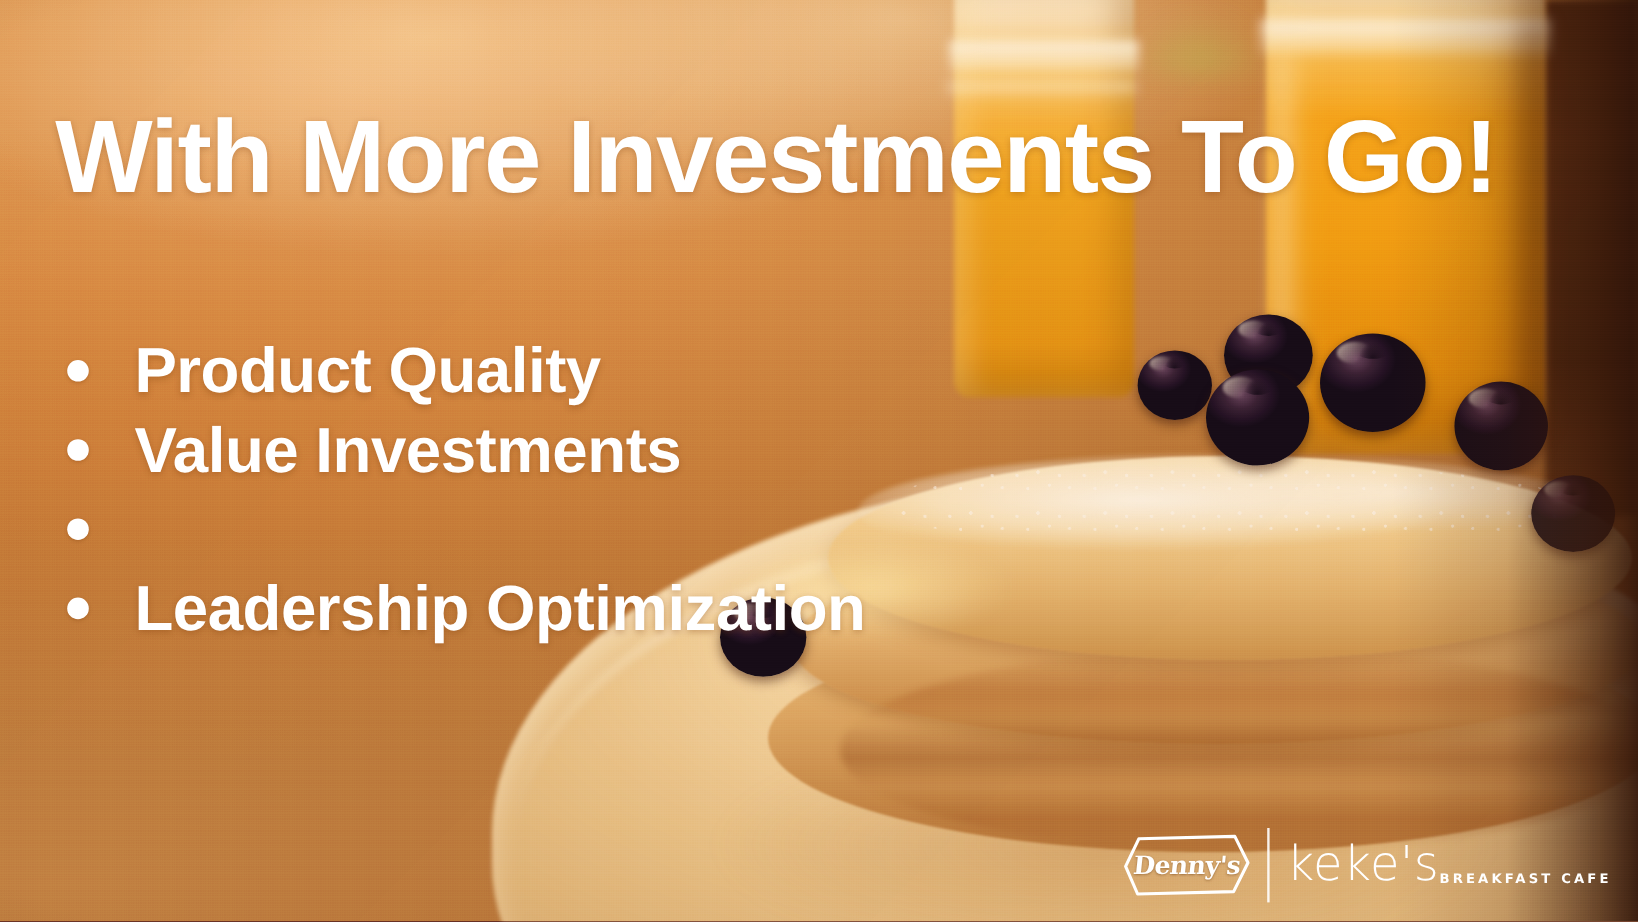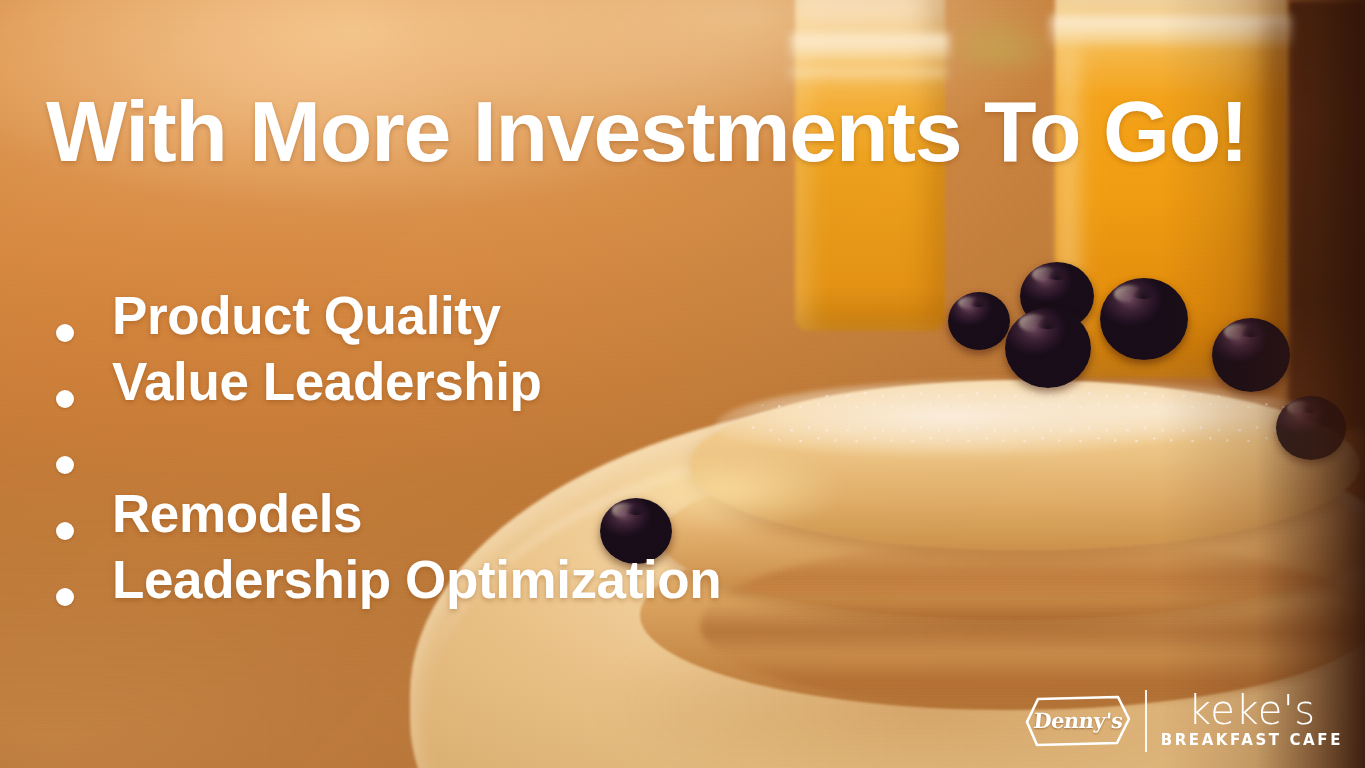"Product Quality" .bullet-item { align-items: flex-end -> center }
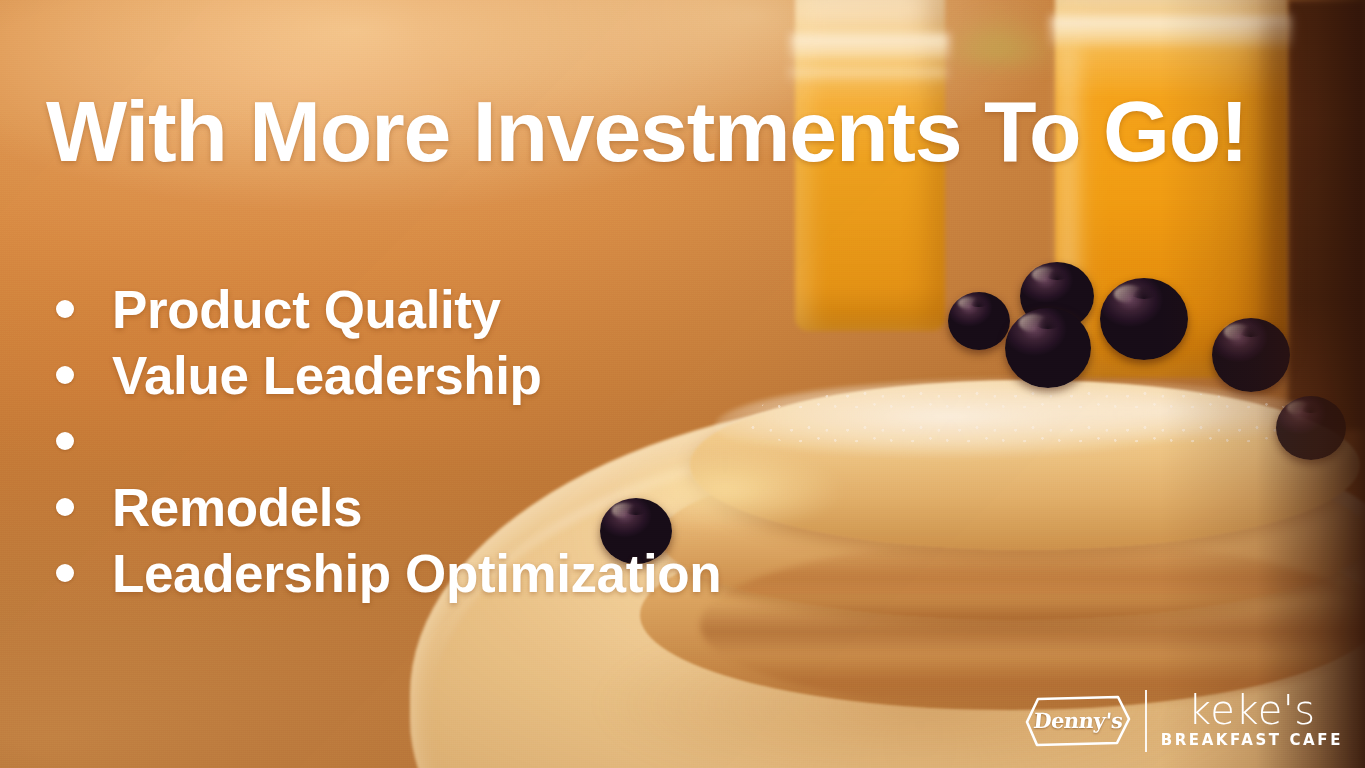"Value Leadership" span.bullet-text { text: Leadership -> Investments }
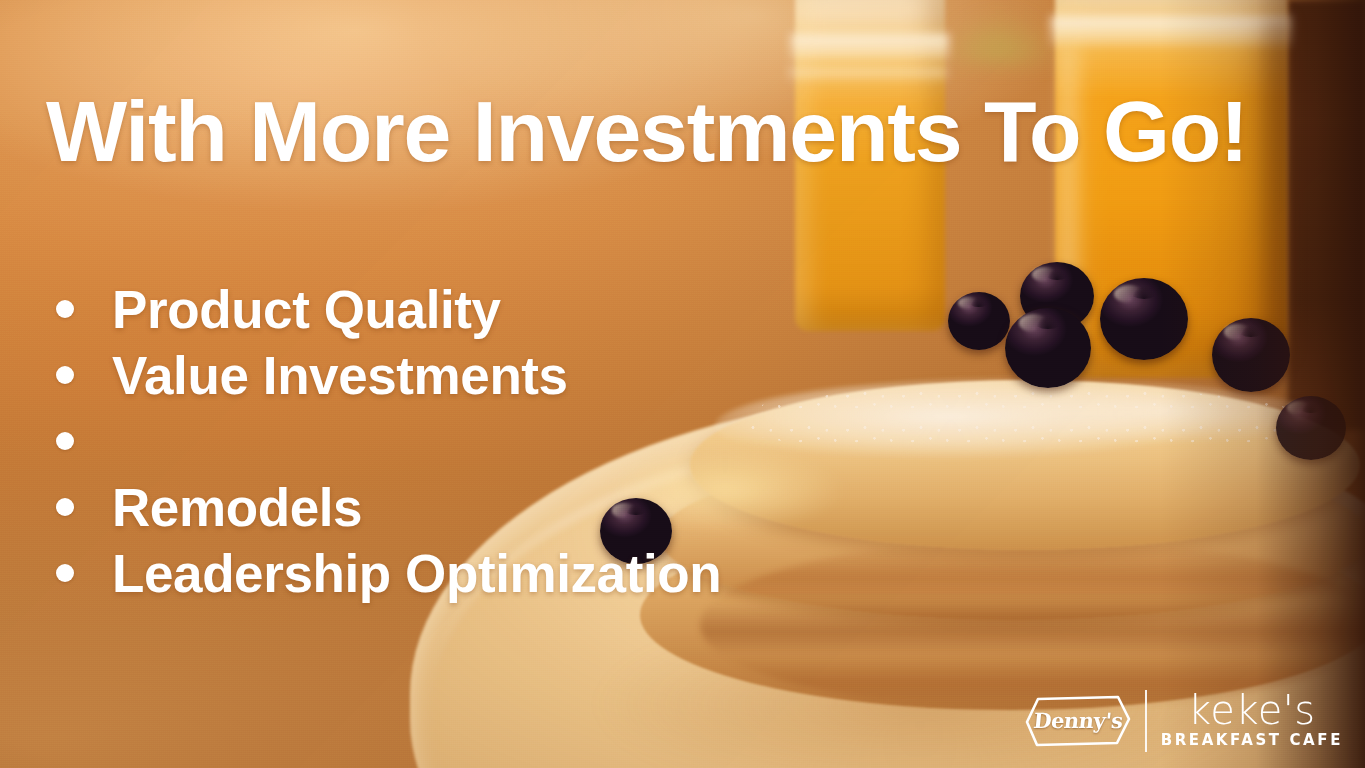"Remodels" li.bullet-item { html: <li> <span></span> <span>Remodels</span> </li> -> none }
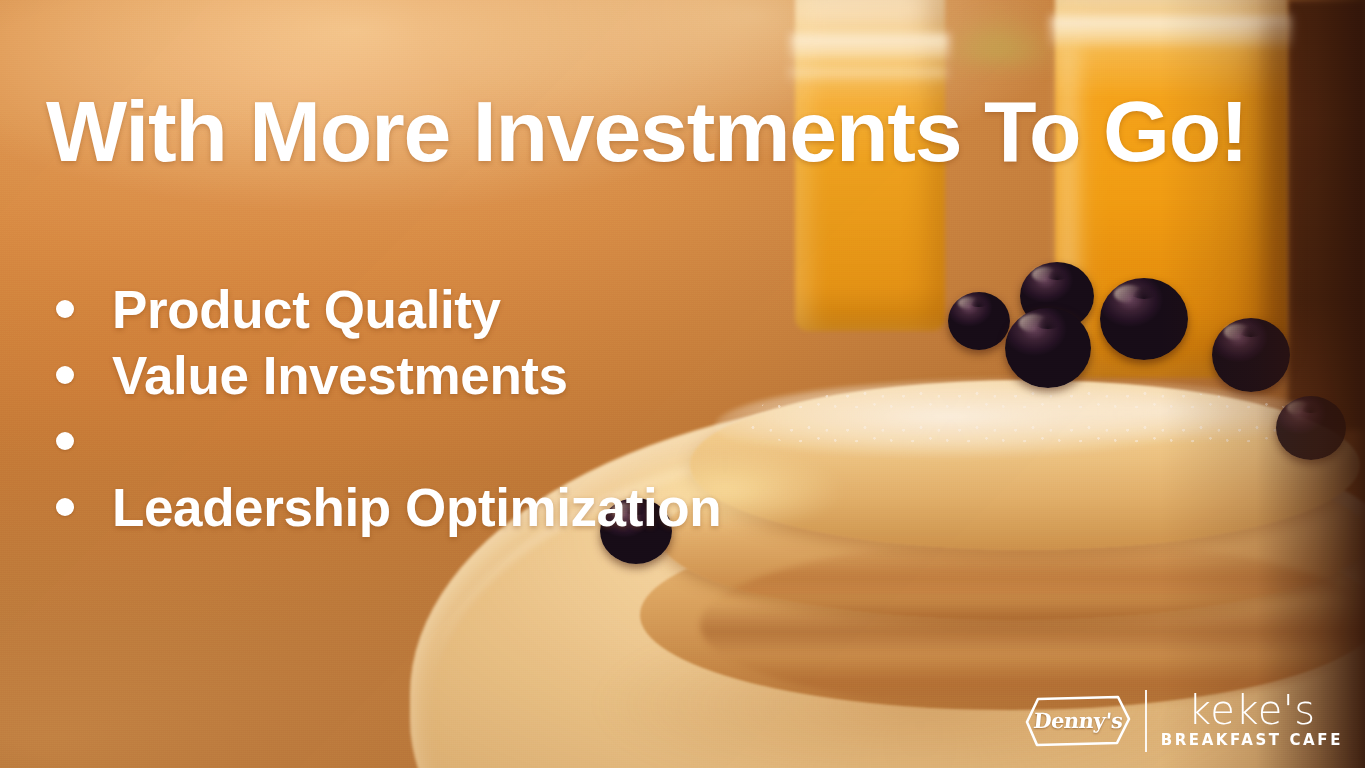"keke's" .kekes-logo { align-items: center -> flex-end; flex-direction: column -> row }
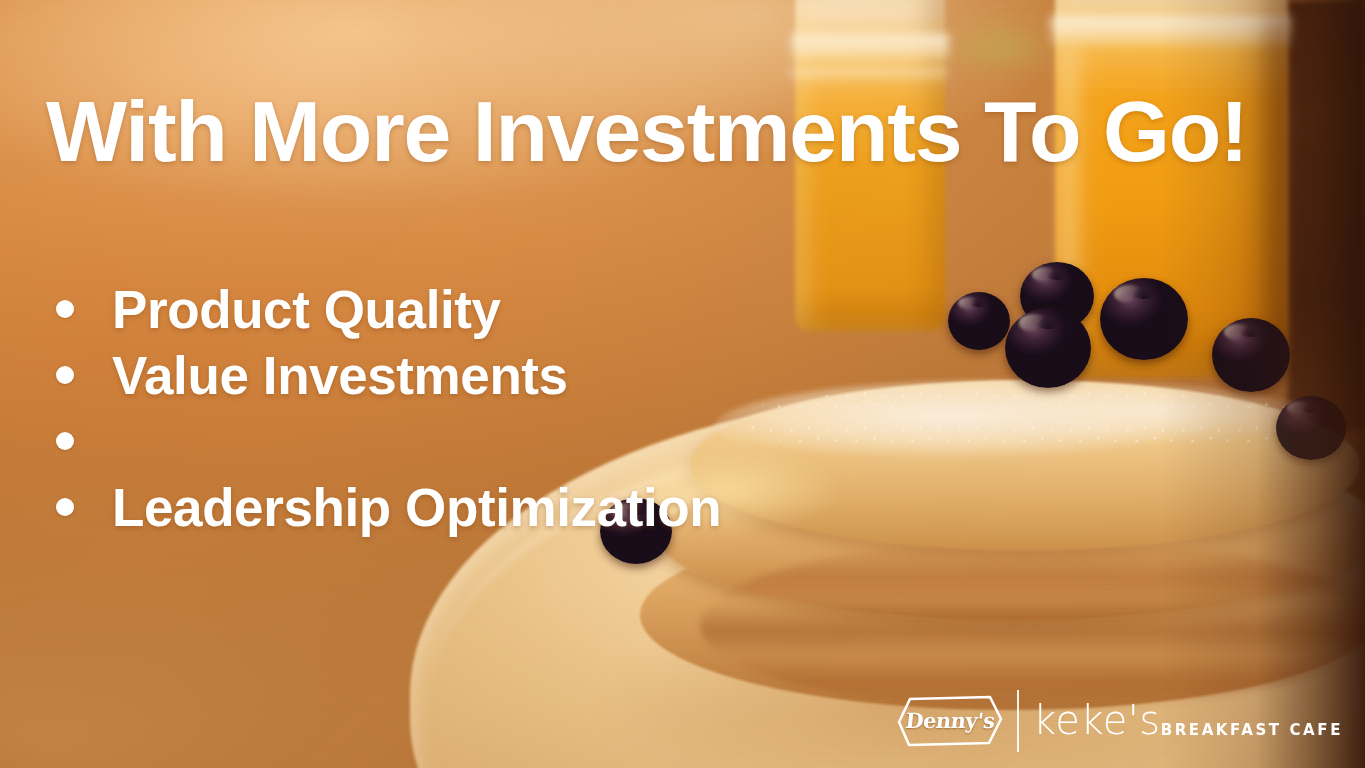"BREAKFAST CAFE" .kekes-sub { font-size: 15px -> 11px }
